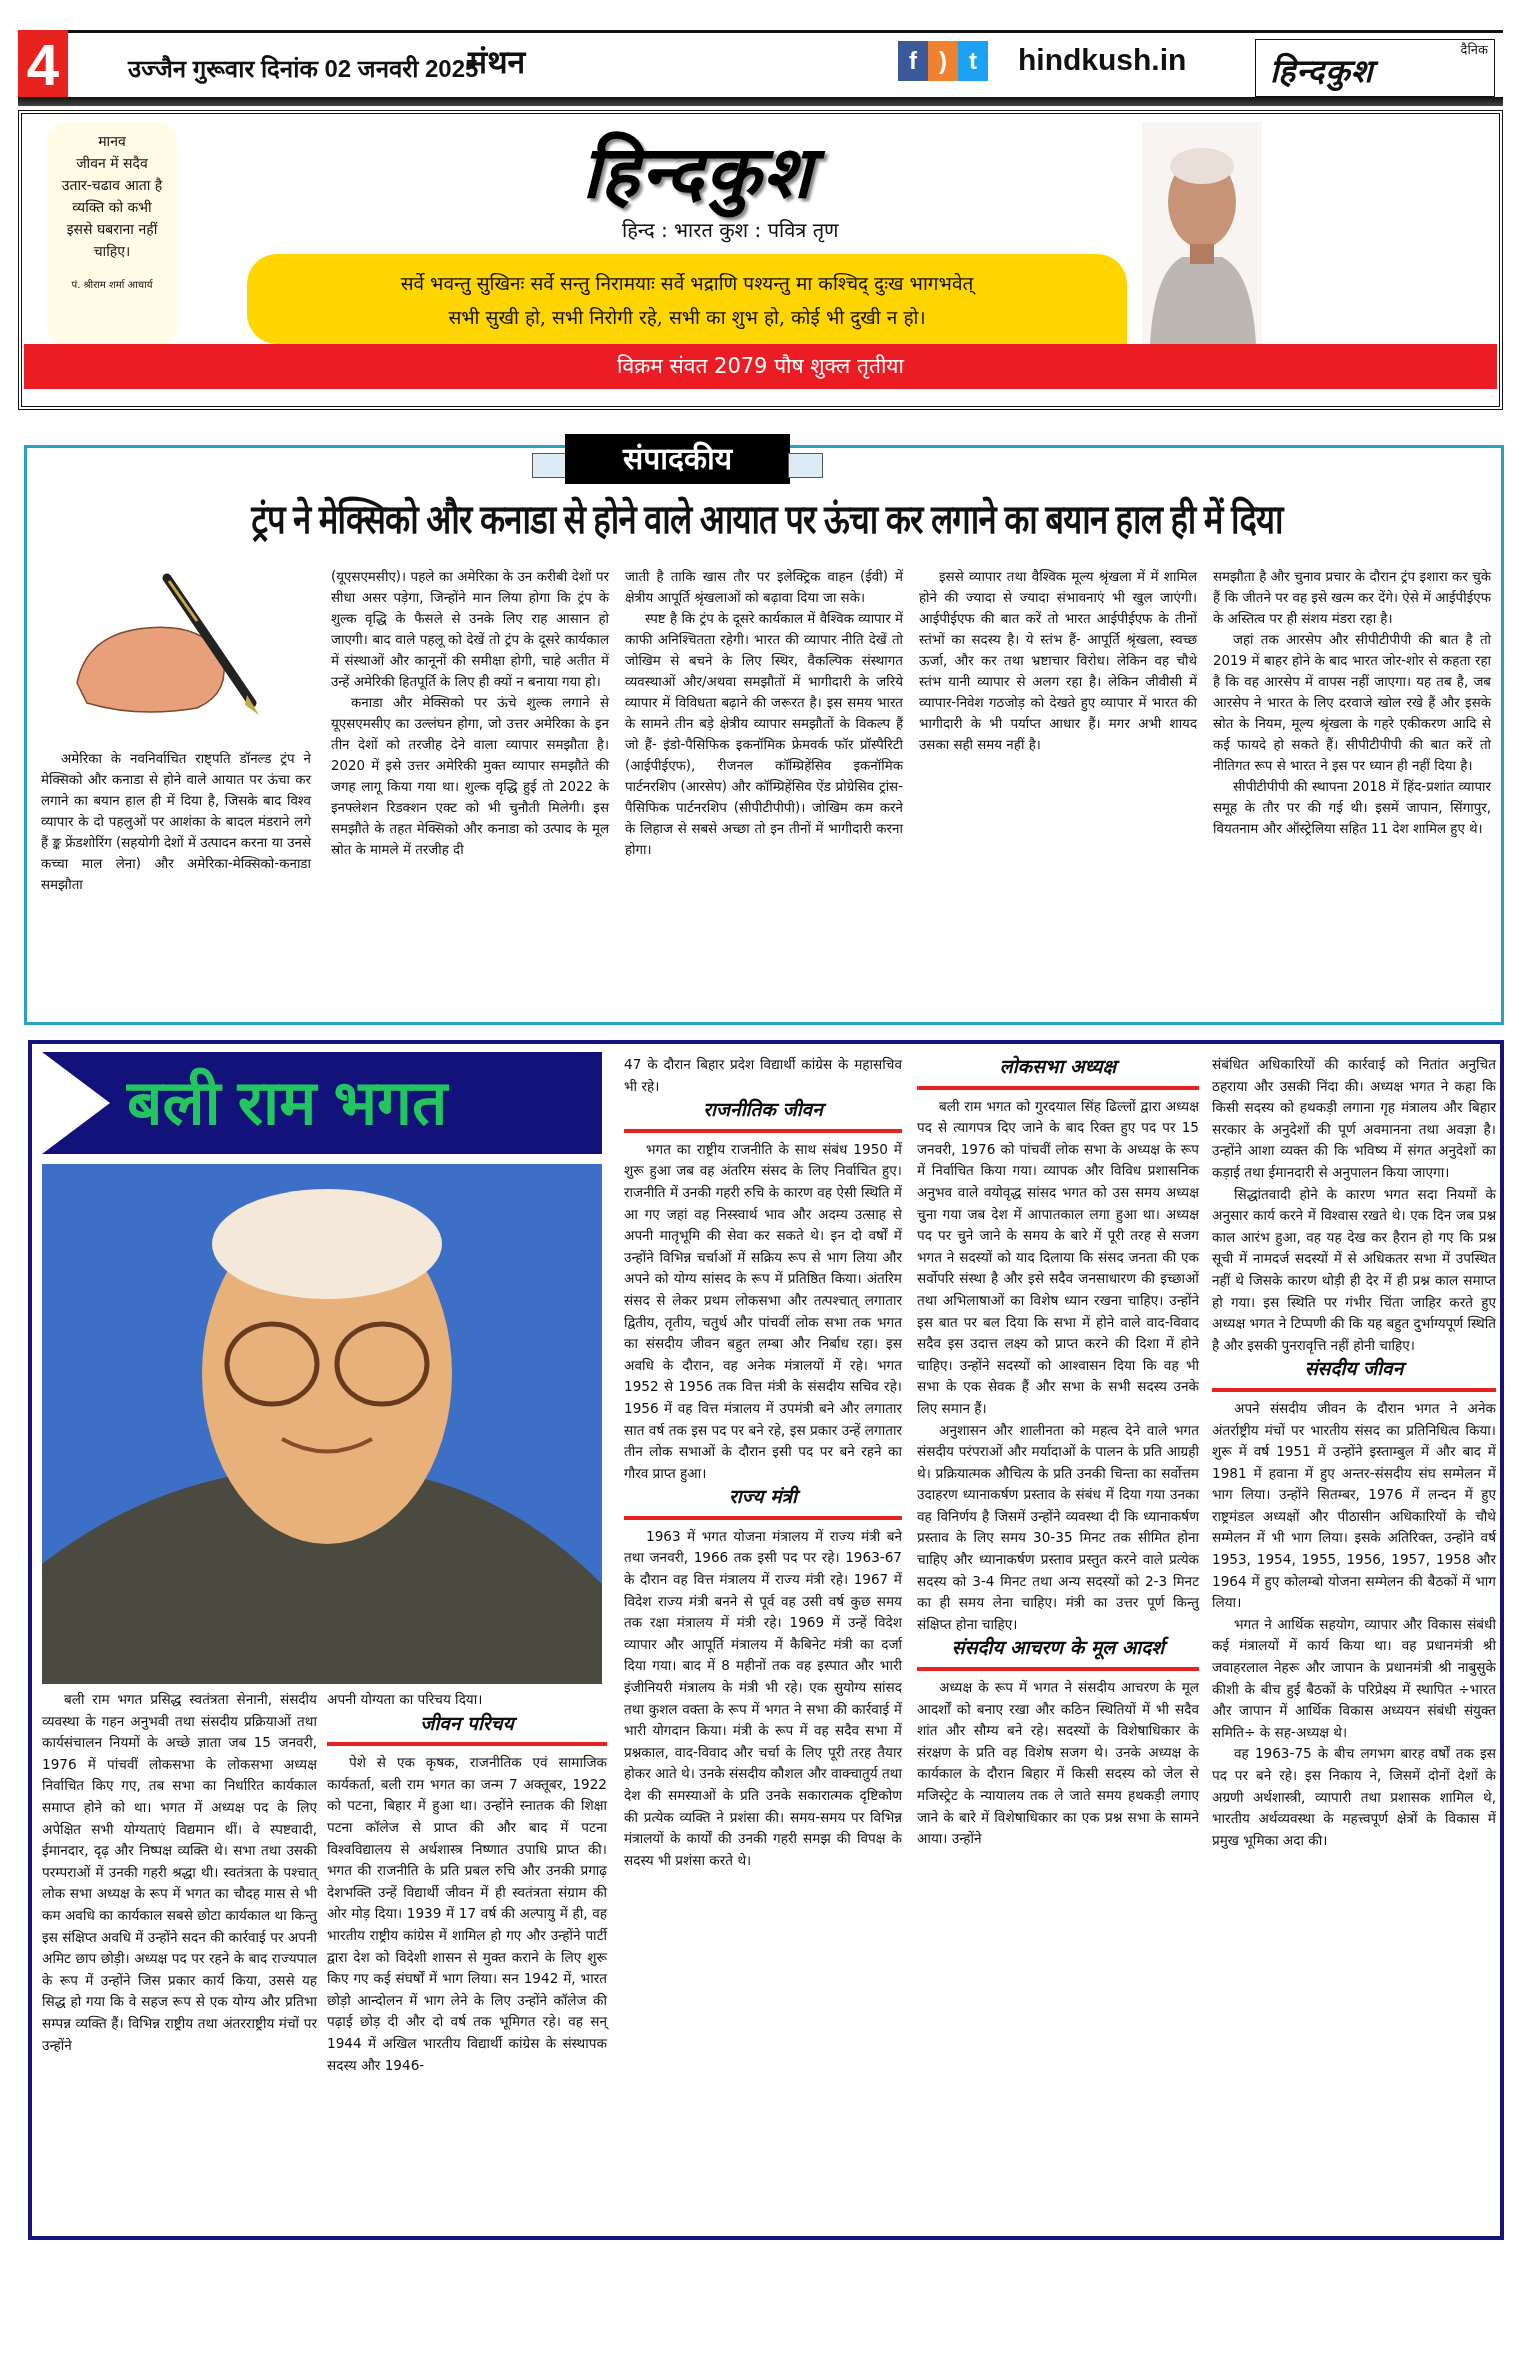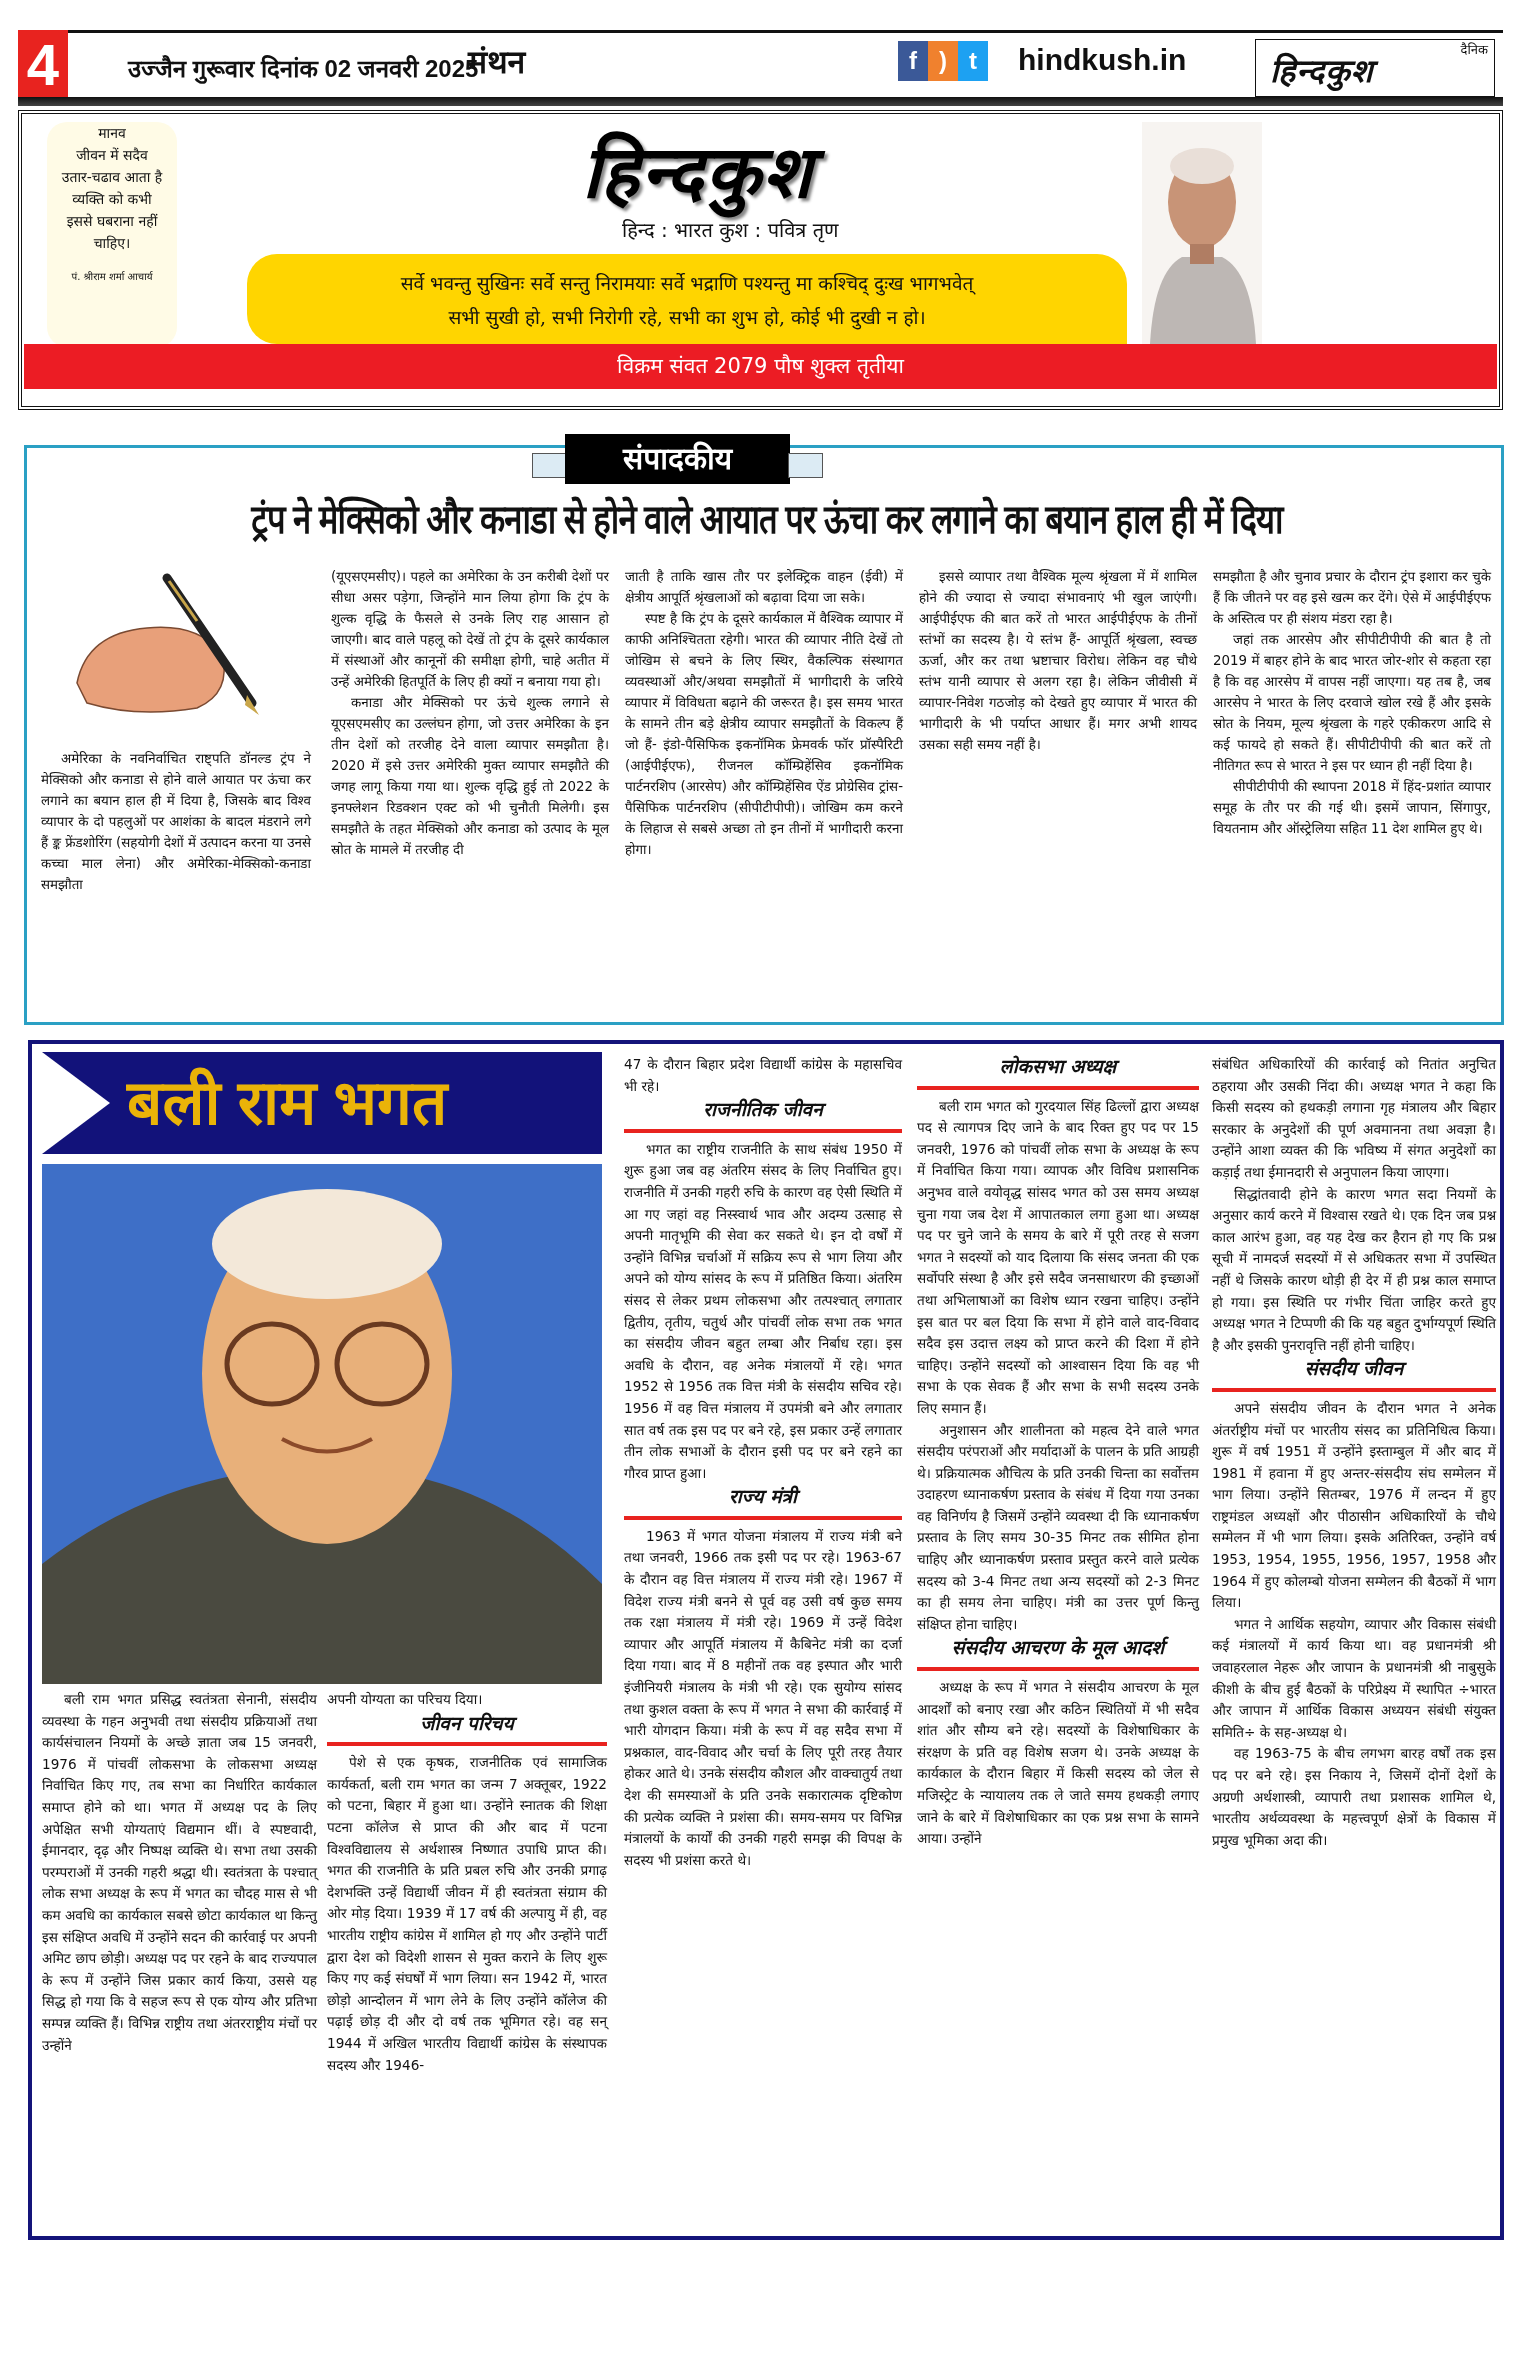"मानव" .quote-card { padding-top: none -> 8px }
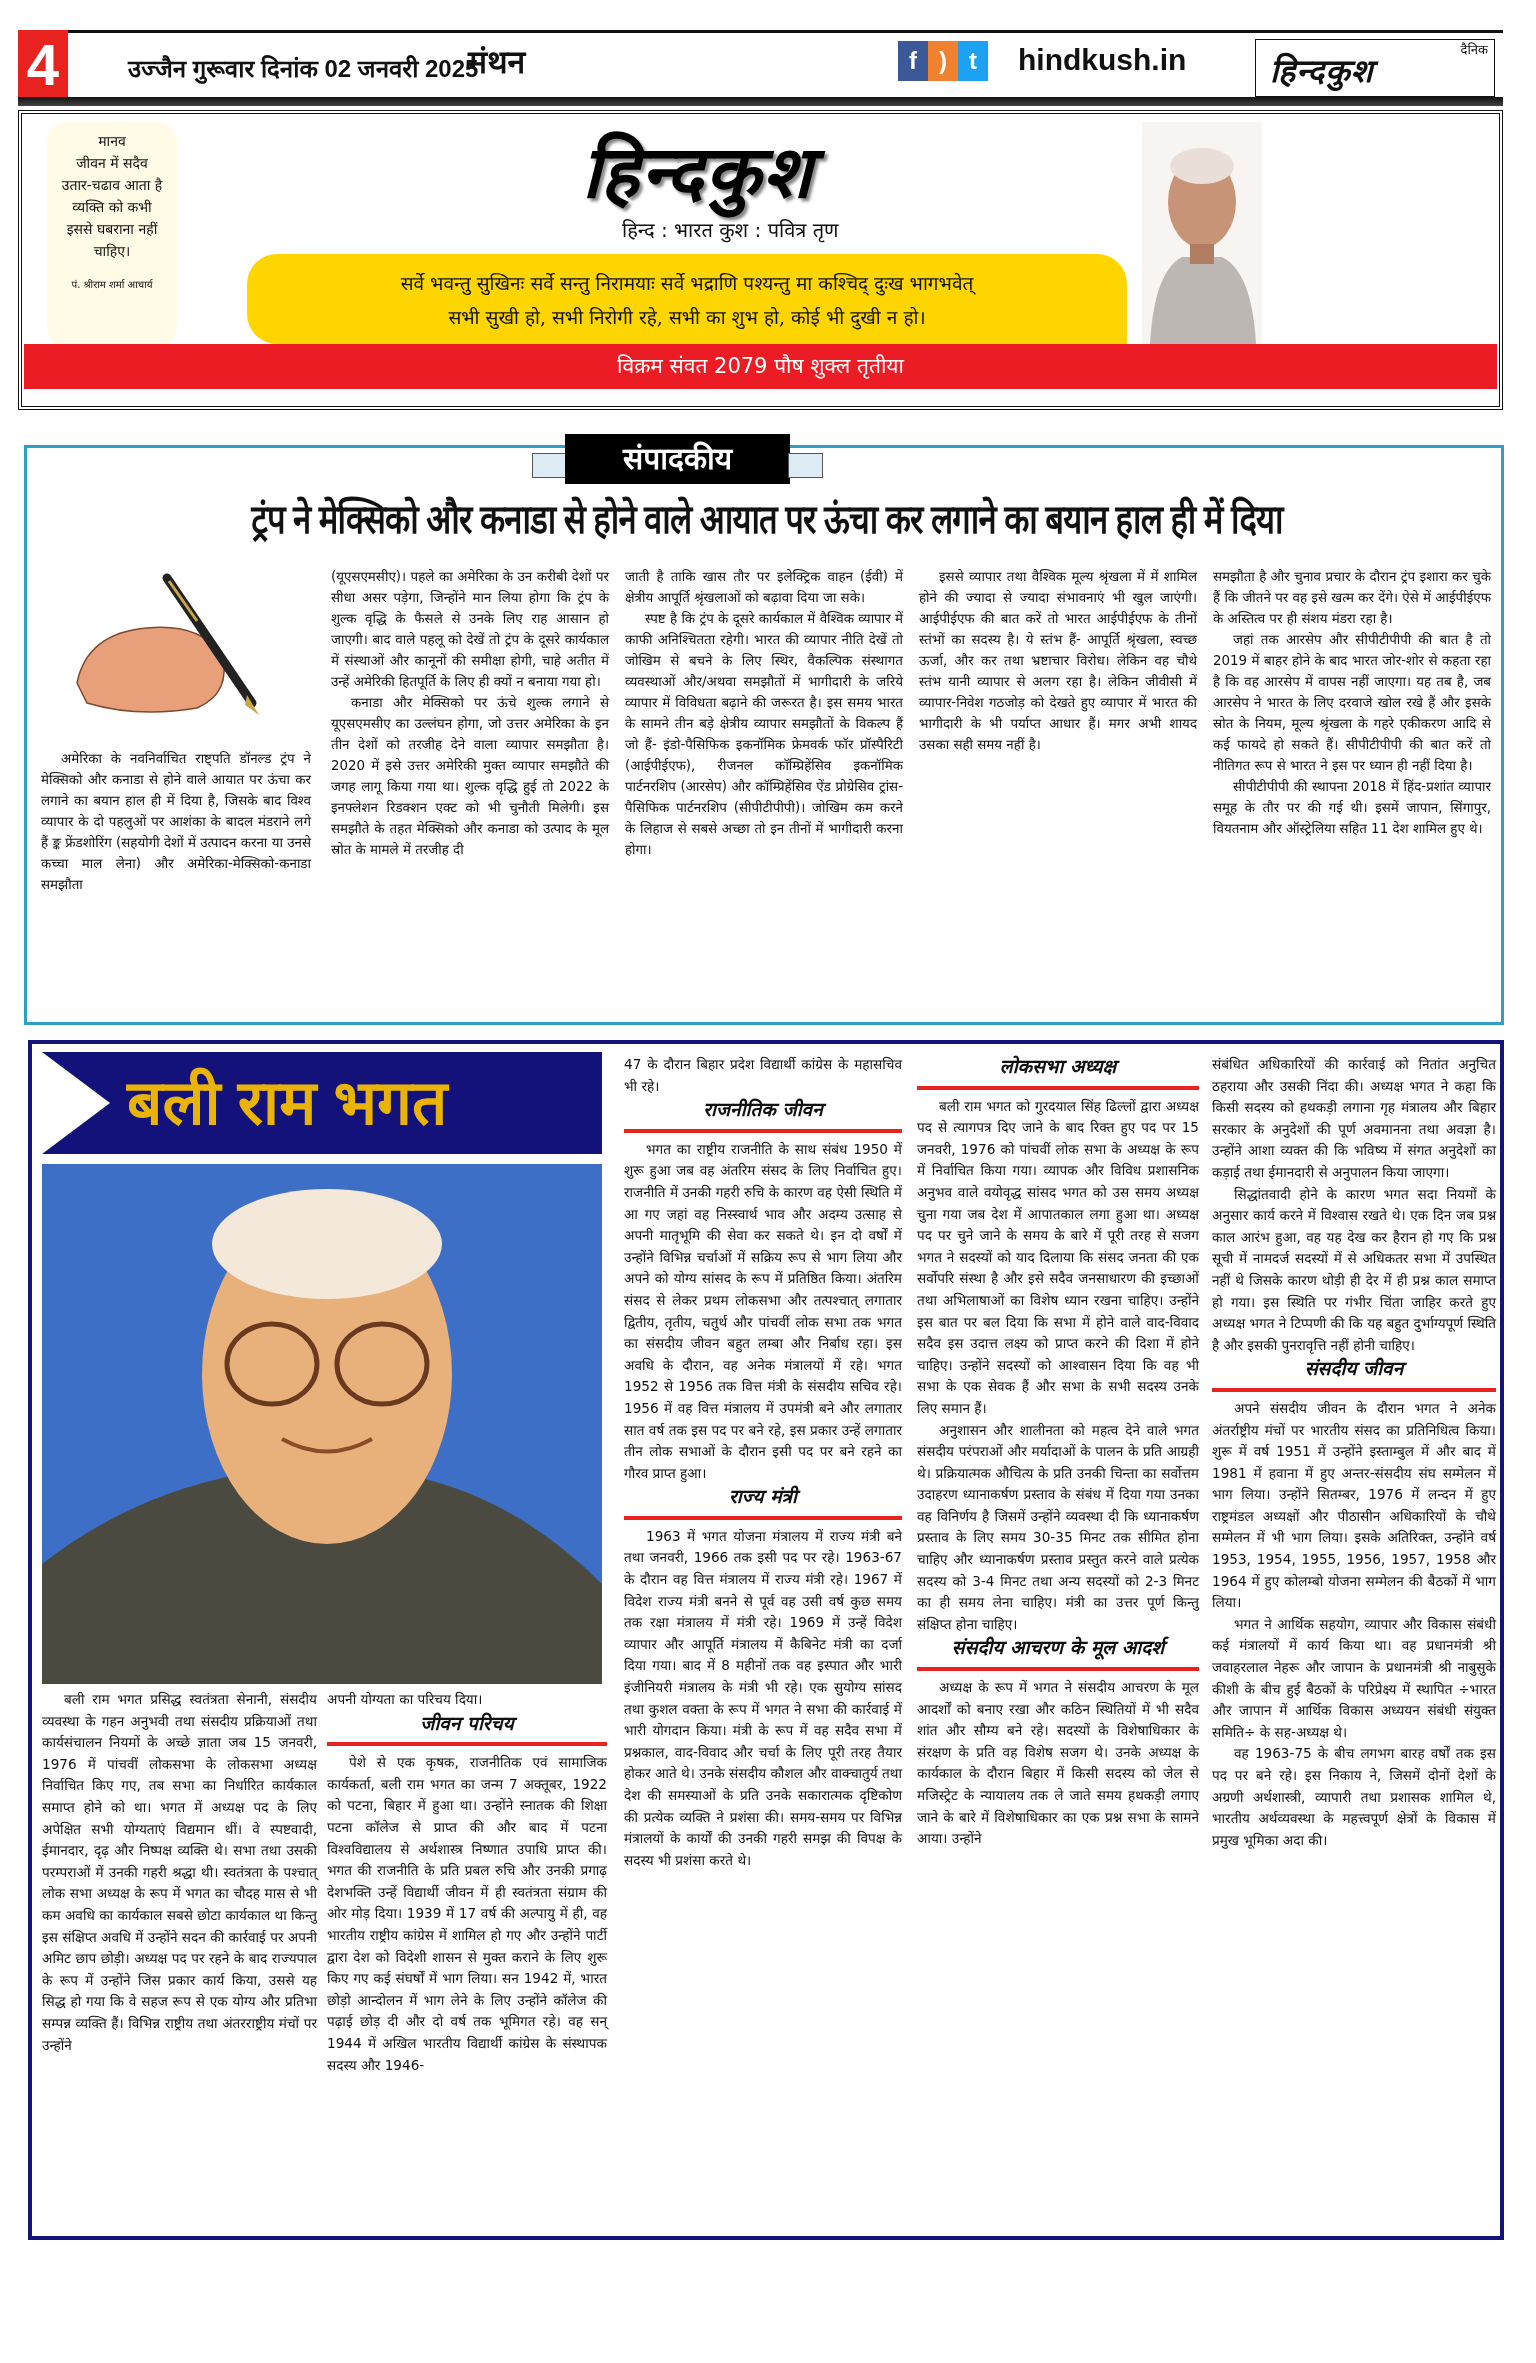"बली राम भगत" .feat-title { color: #eab308 -> #22c55e }
